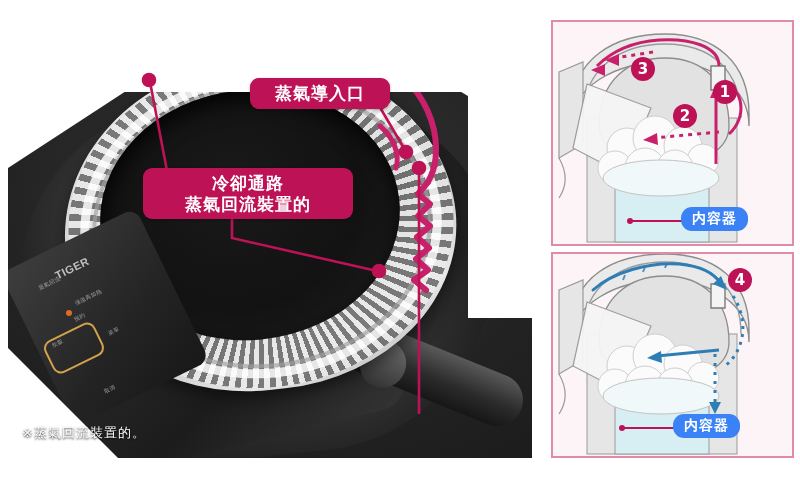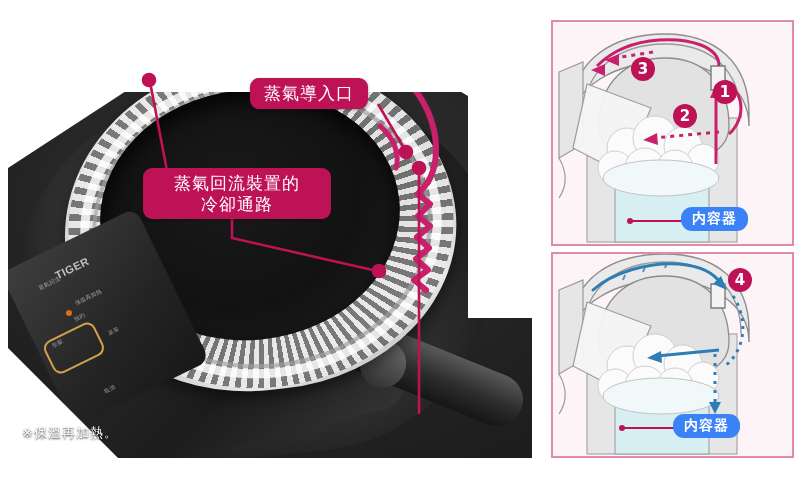"蒸氣導入口" .callout { font-weight: normal -> bold; padding: 5px 14px -> 5px 25px }
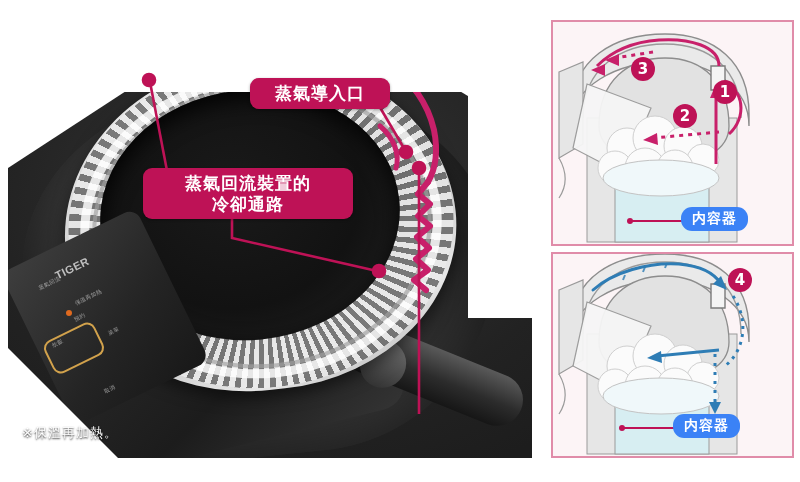"蒸氣回流裝置的" span.callout-sub { order: before "冷卻通路" -> after "冷卻通路" }
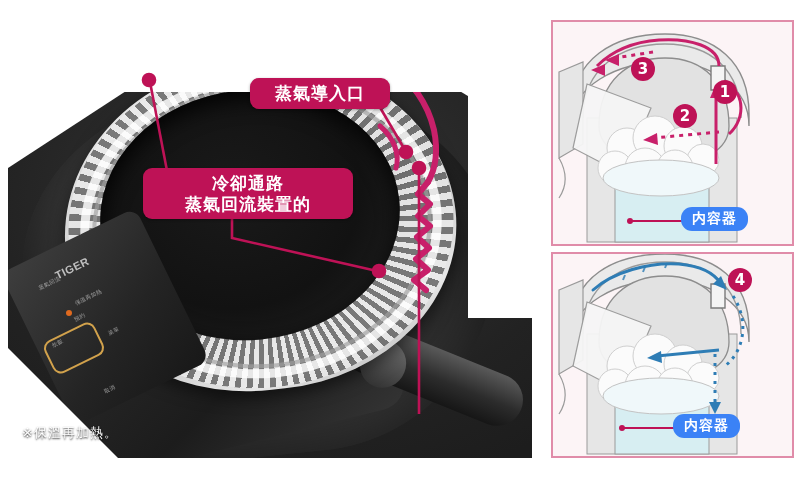"※保溫再加熱。" div.footnote { text: 保溫再加熱 -> 蒸氣回流裝置的 }
